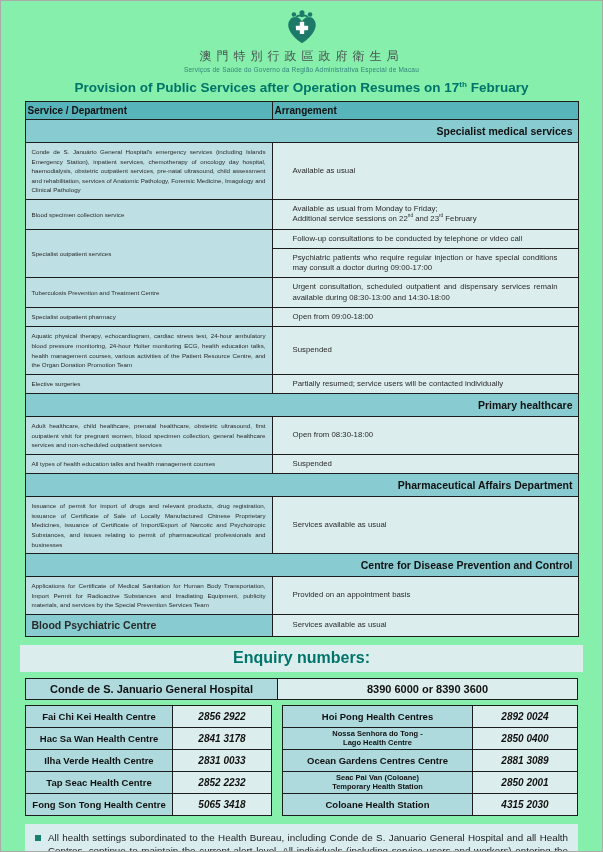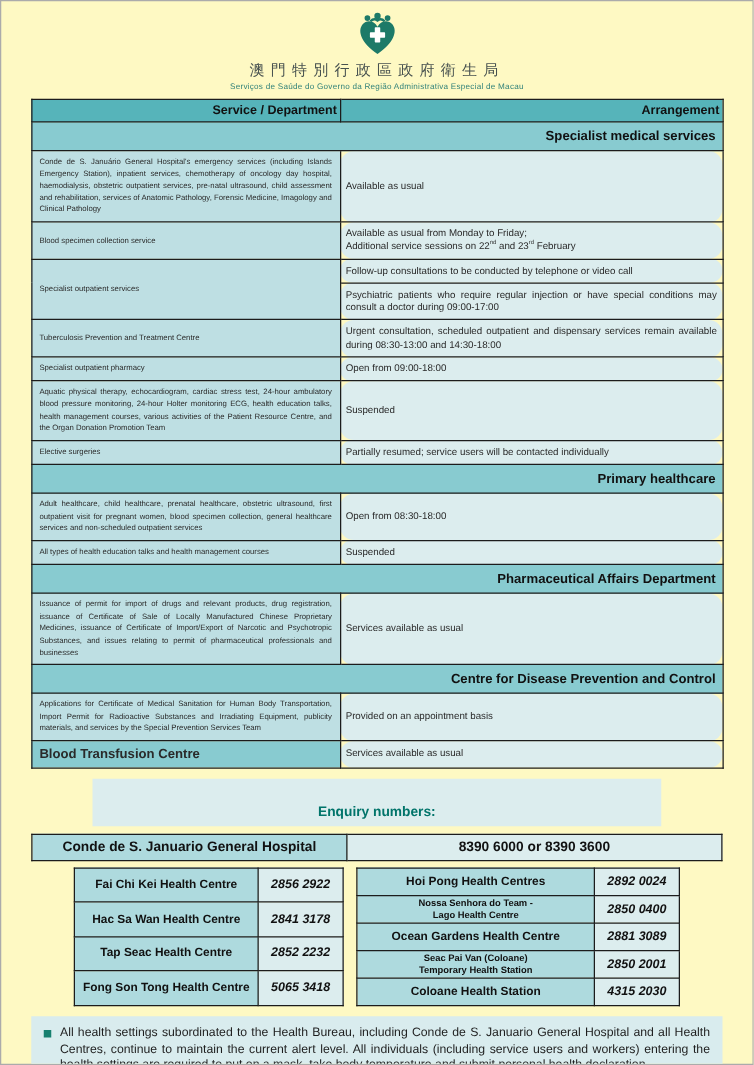"澳門特別行政區政府衛生局" .page { background: #fef9c3 -> #86efac }
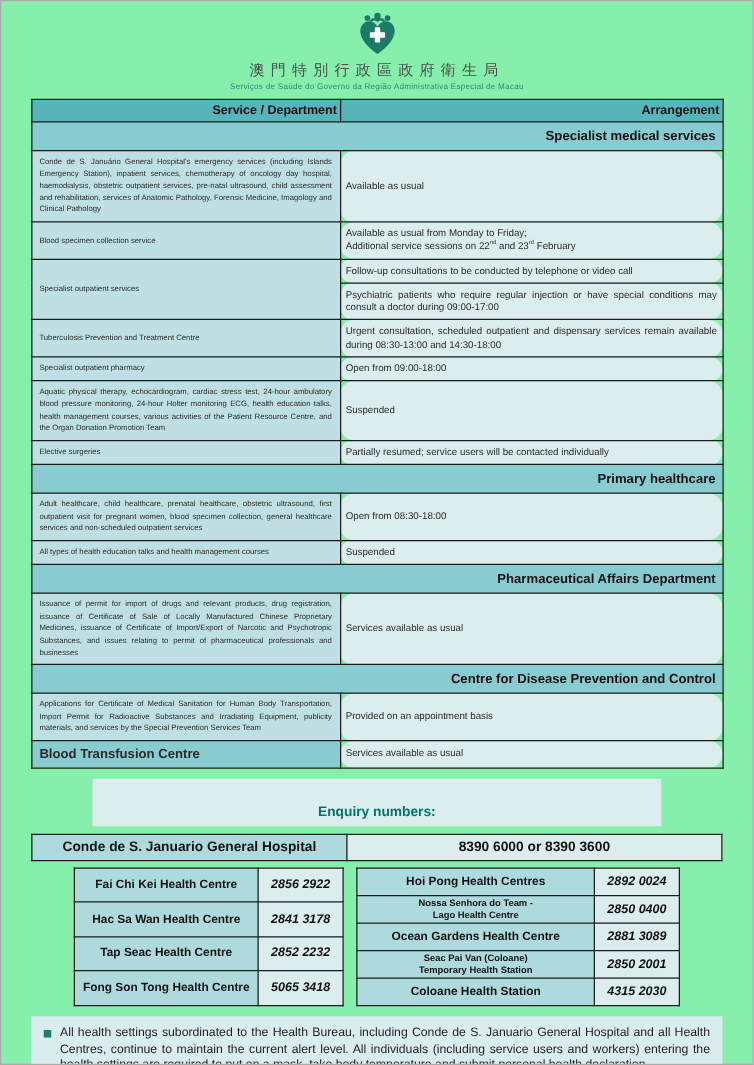"Provision of Public Services after" div.doc-title { html: none -> <div>Provision of Public Services after Operation Resumes on 17<sup>th</sup> February</div> }
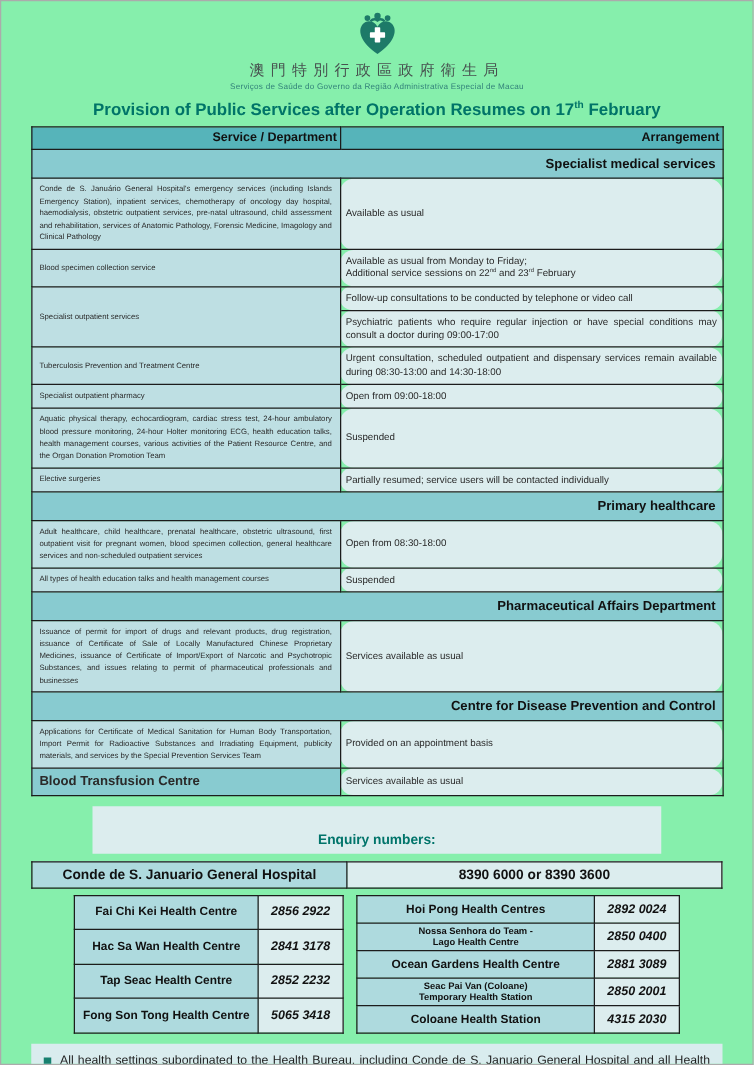"Service / Department" .svc-table th { text-align: right -> left }
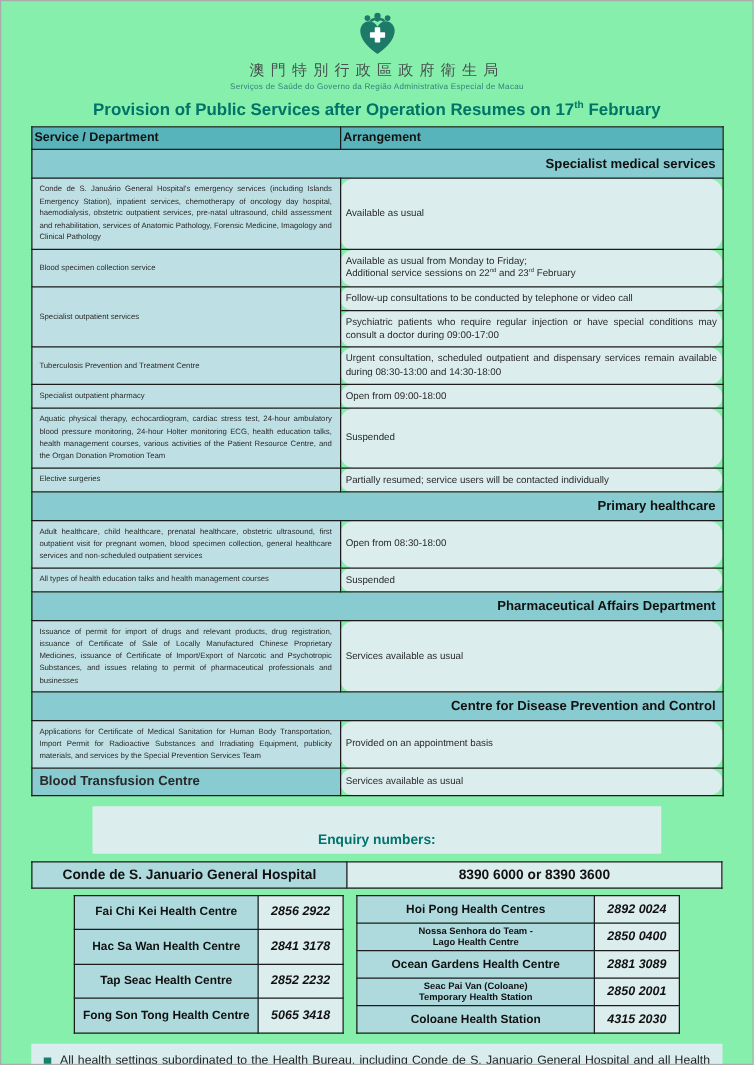"Available as usual" .arrangement-cell { border-radius: 11px -> none; padding: 4px 4px -> 4px 20px }
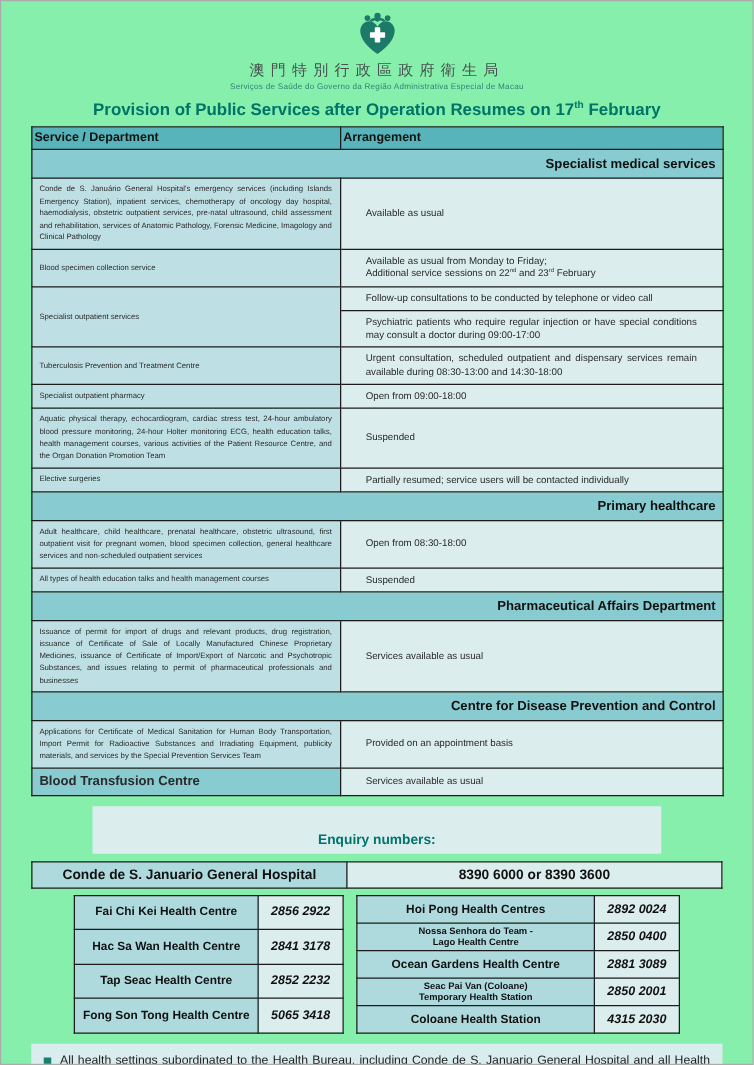"Blood Transfusion Centre" td.service-cell { text: Transfusion -> Psychiatric }
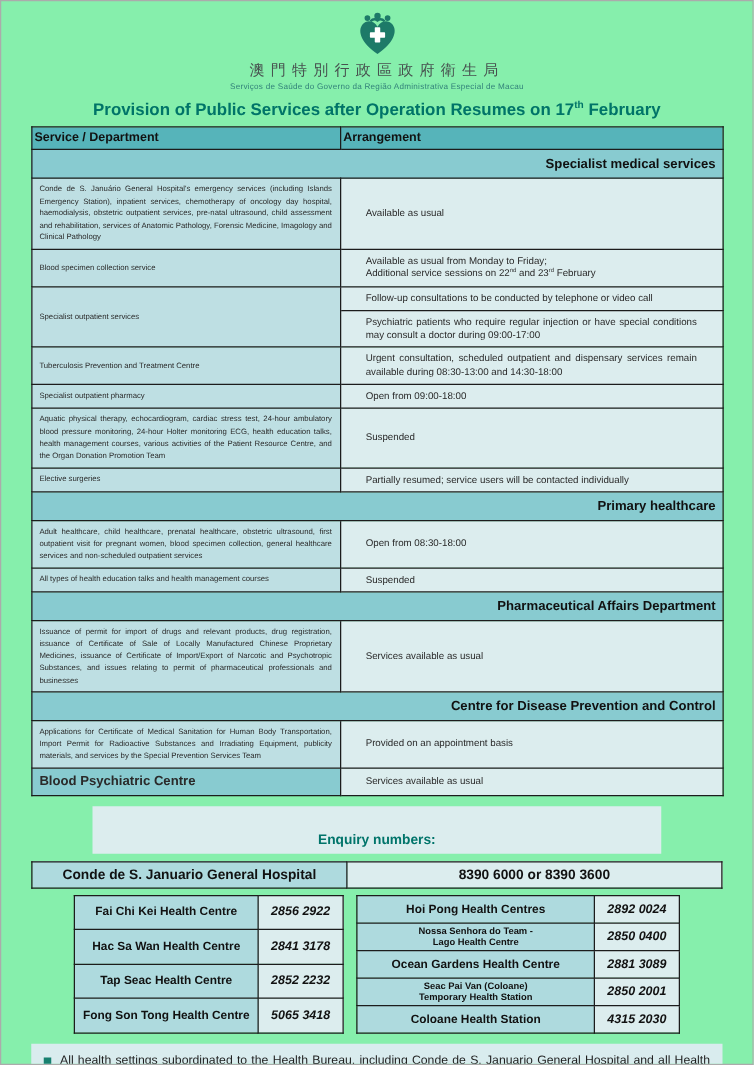"Enquiry numbers:" .enquiry-bar { font-size: 11px -> 16px; padding: 21px 0 5px -> 4px 0 5px; width: 455px -> 563px }
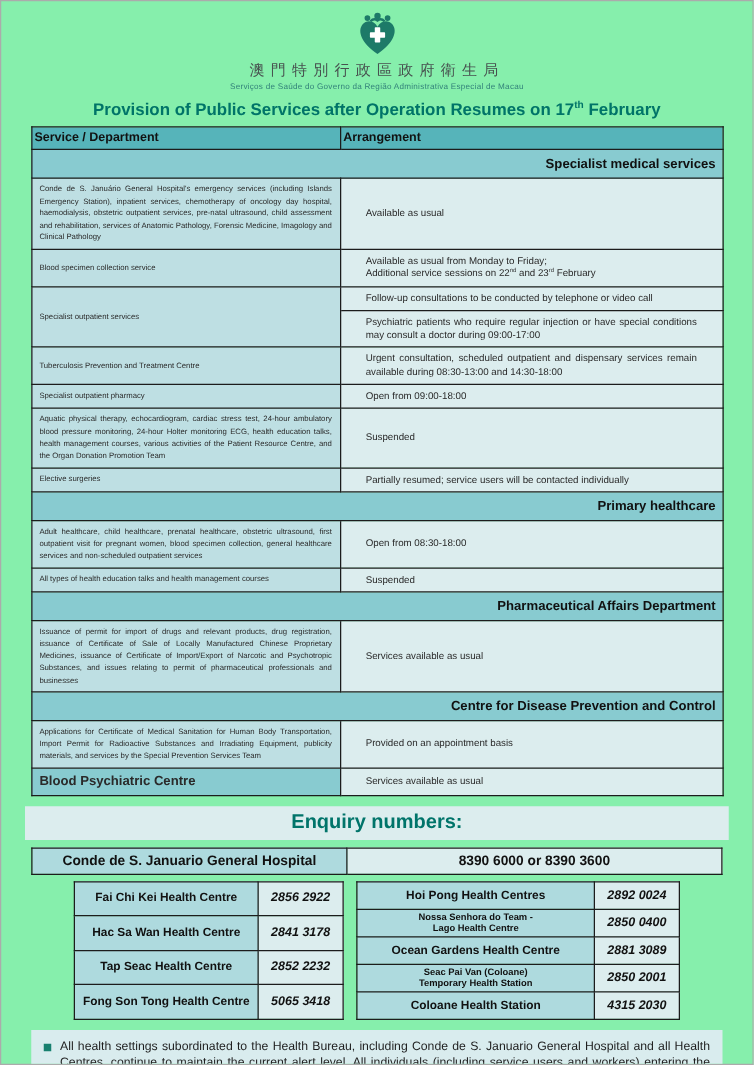"Fai Chi Kei Health Centre" .centres-wrap { width: 485px -> 553px }
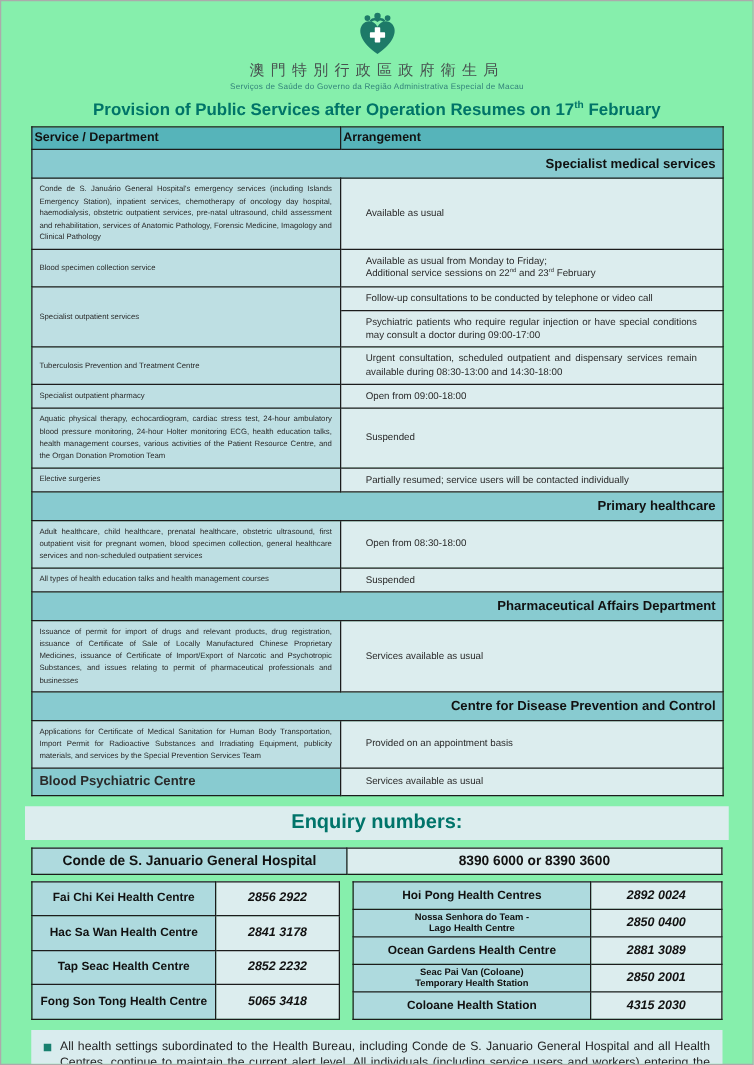"Nossa Senhora do Team -" td.centre-name { text: Team -> Tong }
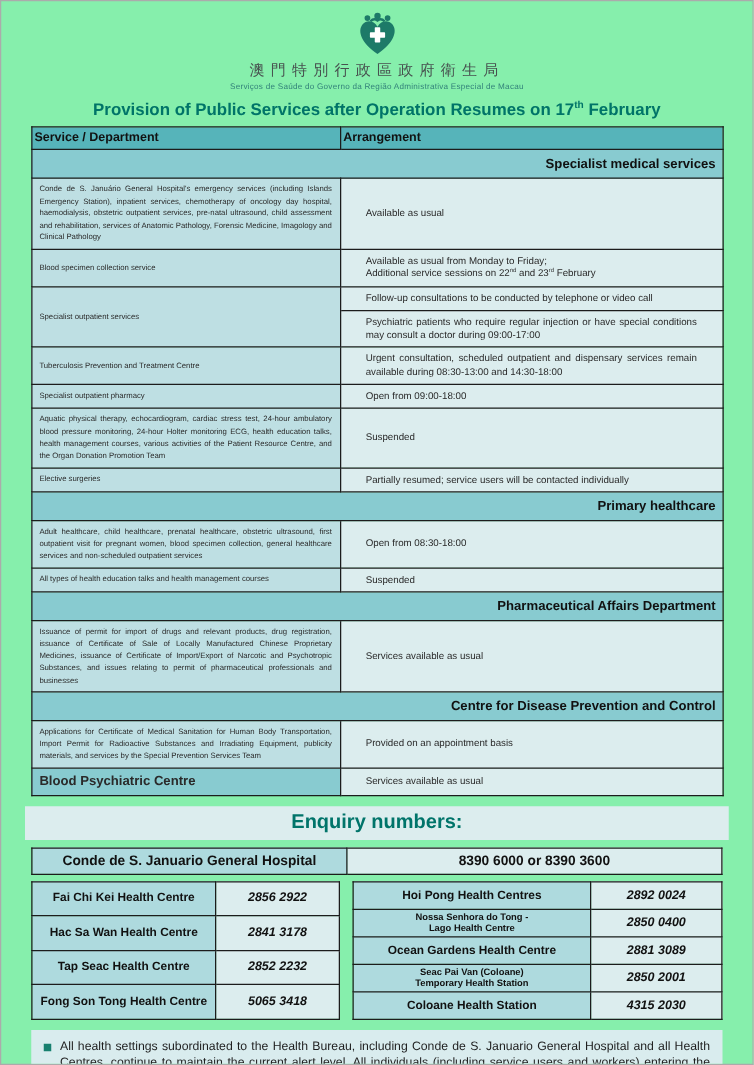"Ilha Verde Health Centre" tr { html: none -> <tr> <td>Ilha Verde Health Centre</td> <td>2831 0033</td> </tr> }
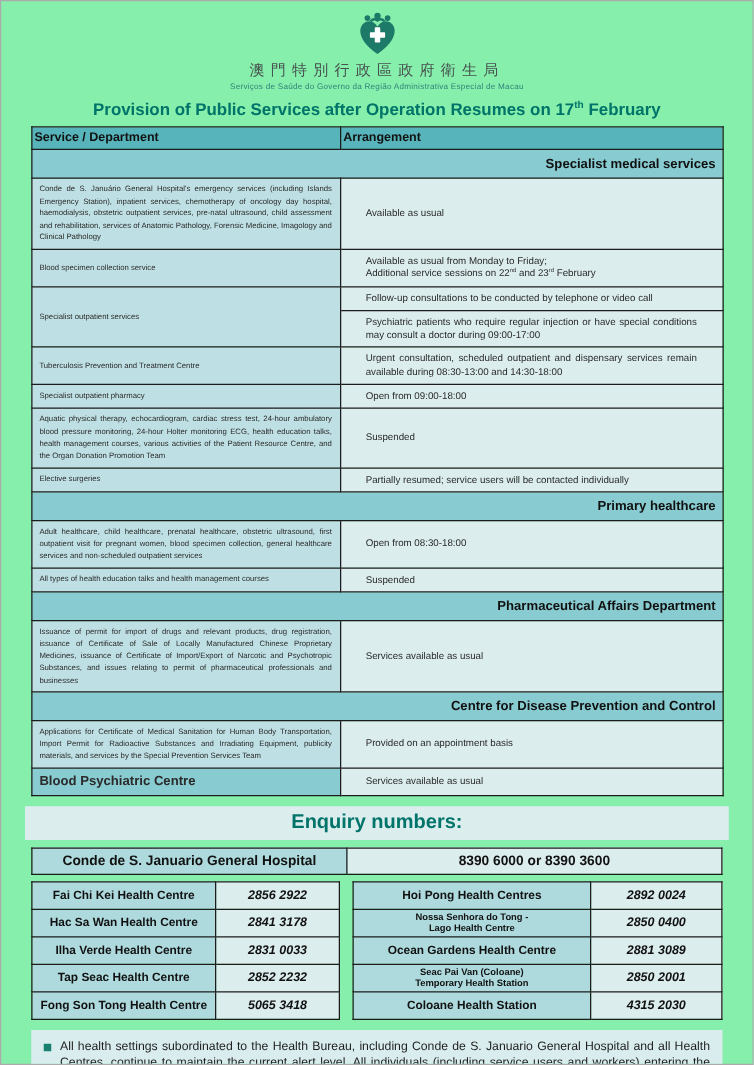"Ocean Gardens Health Centre" td.centre-name { text: Health -> Centres }
